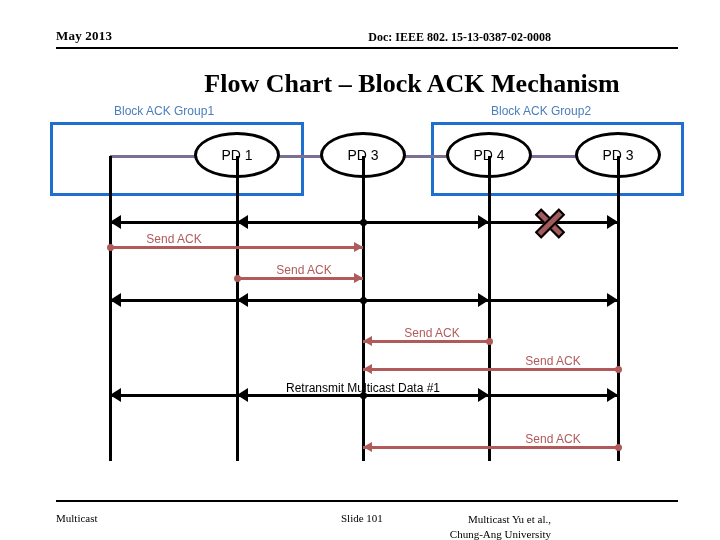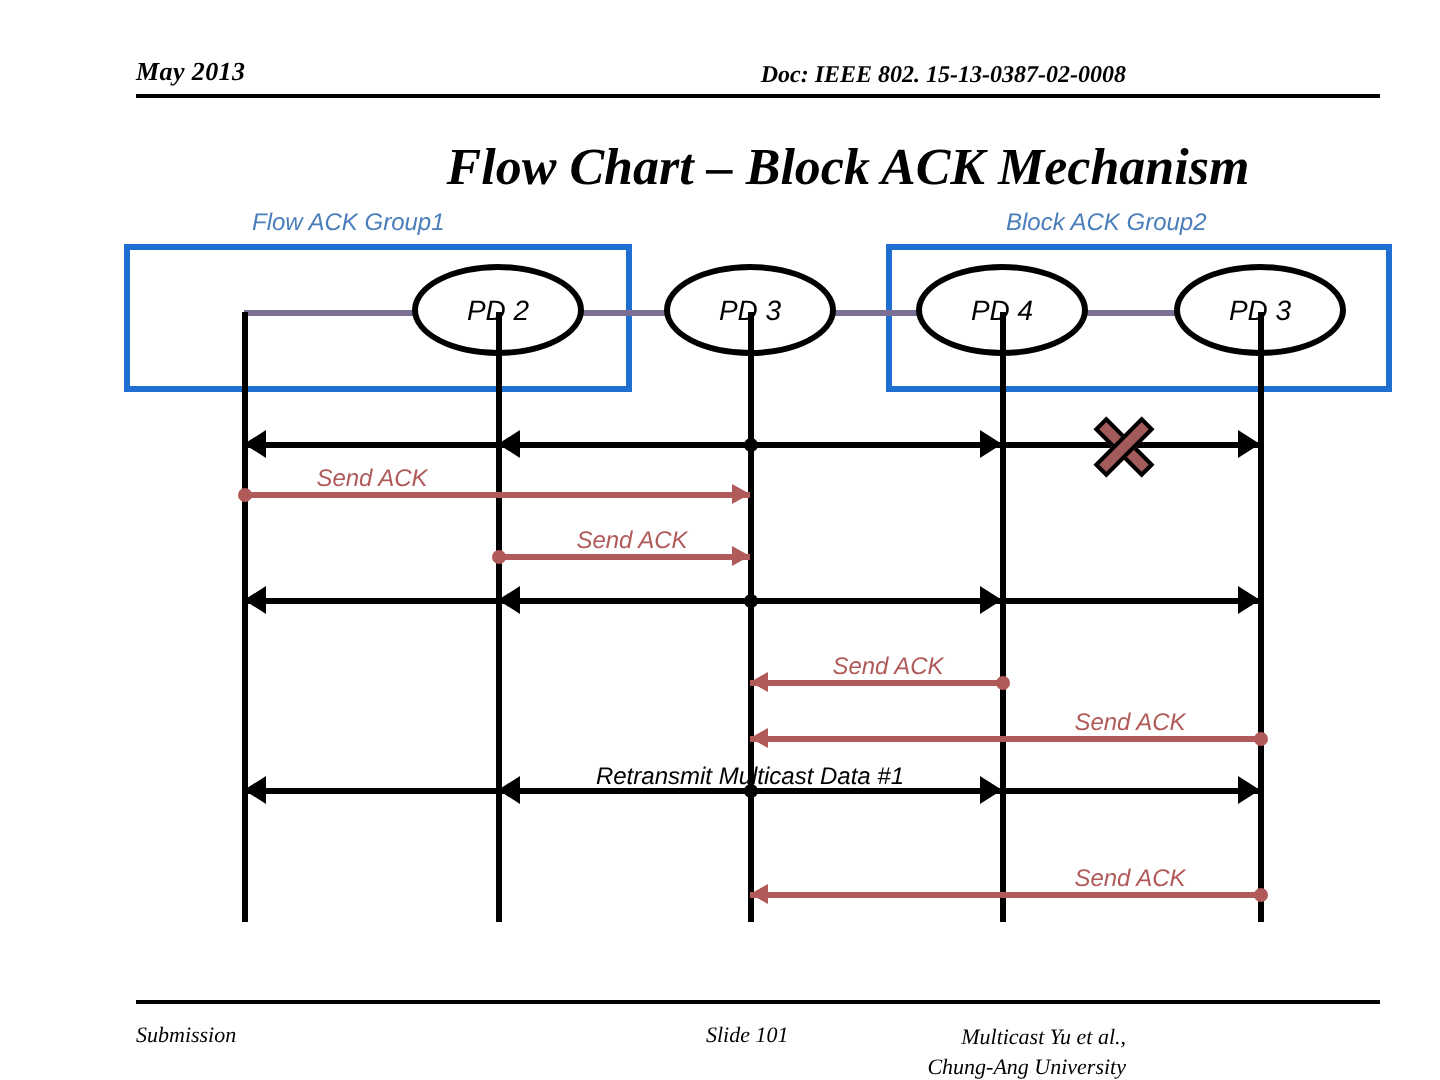"May 2013" .slide { font-style: italic -> none; left: 16px -> 4px }
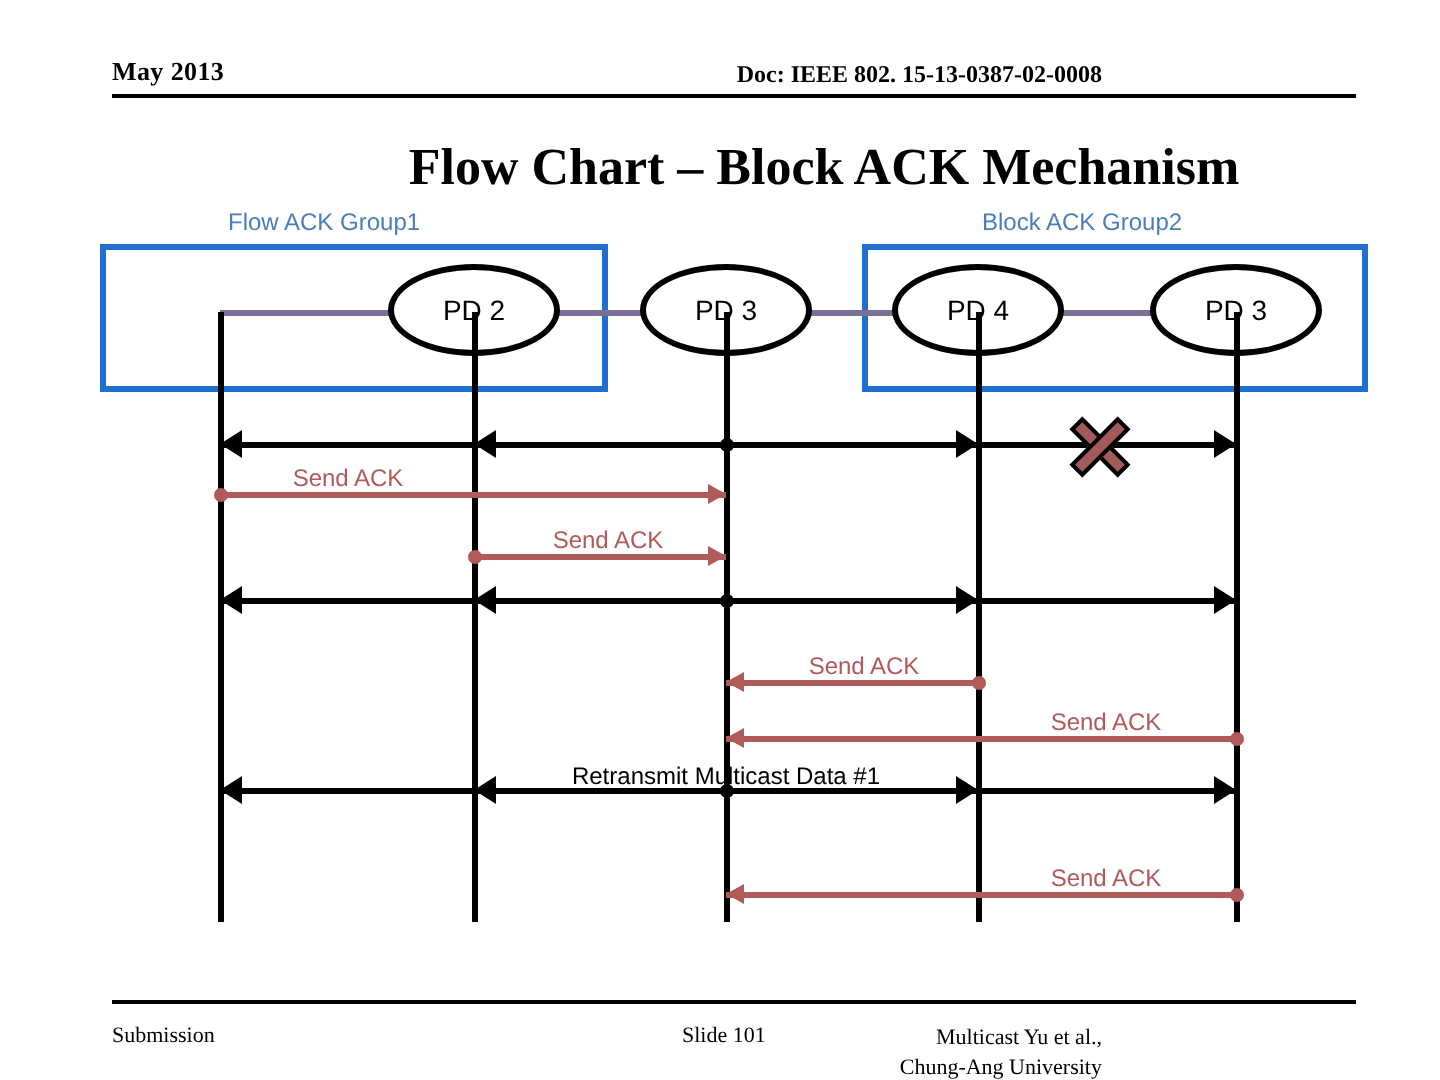"Flow ACK Group1" div.grp-label { text: Flow -> Block }
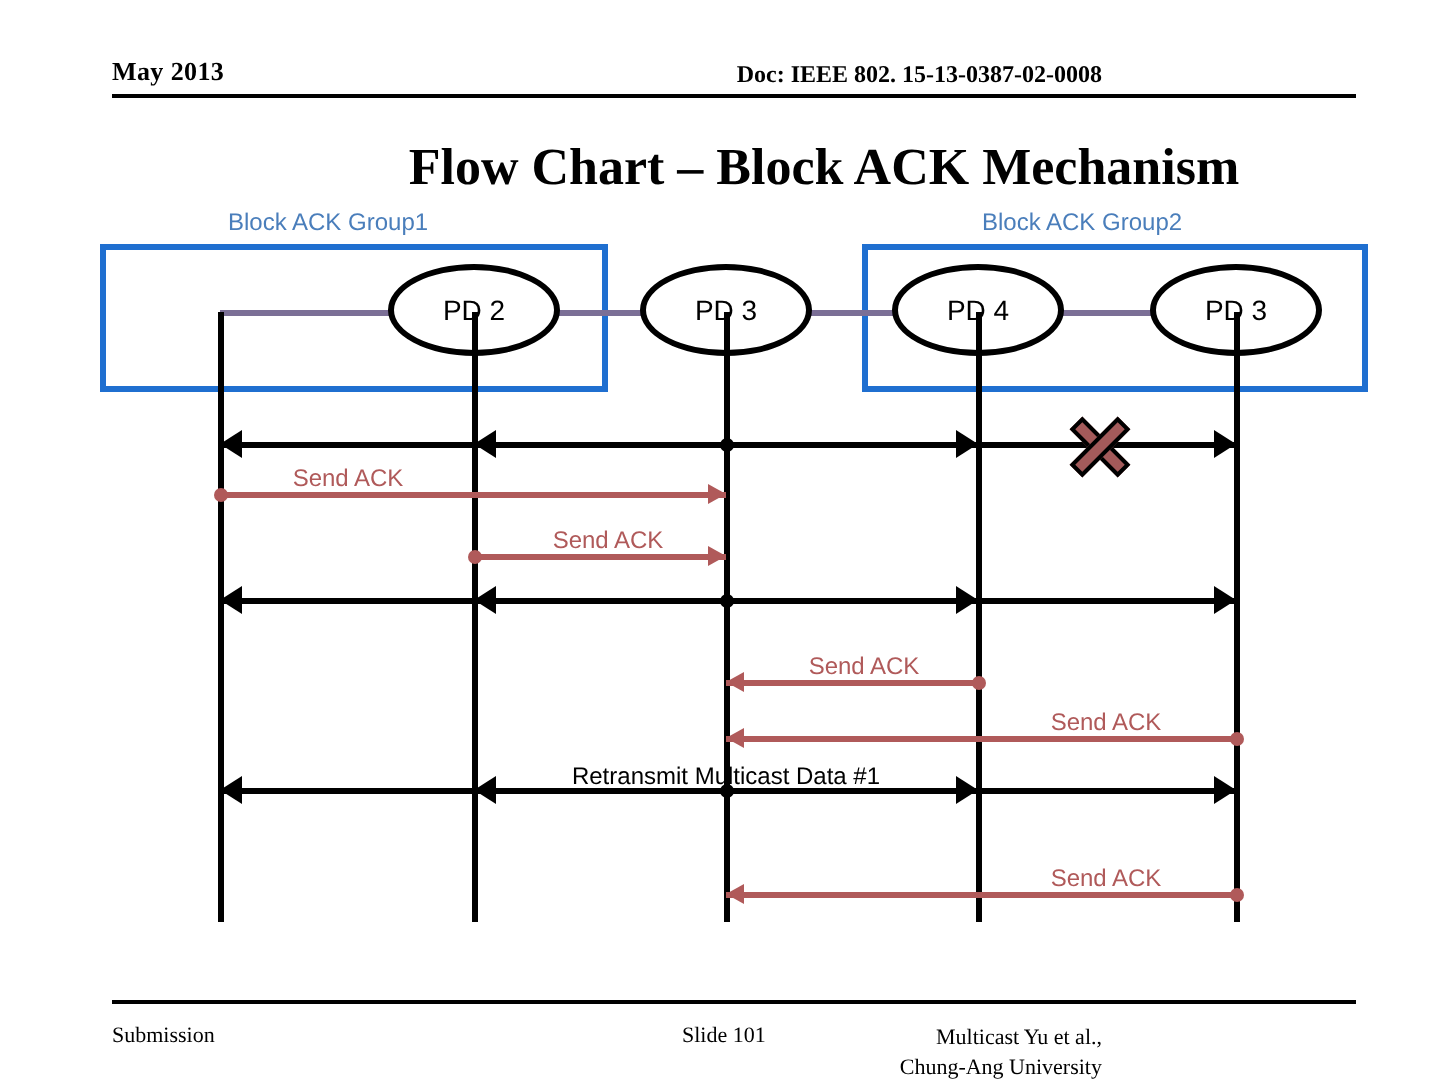"PD 2" div.node { text: 2 -> 1 }
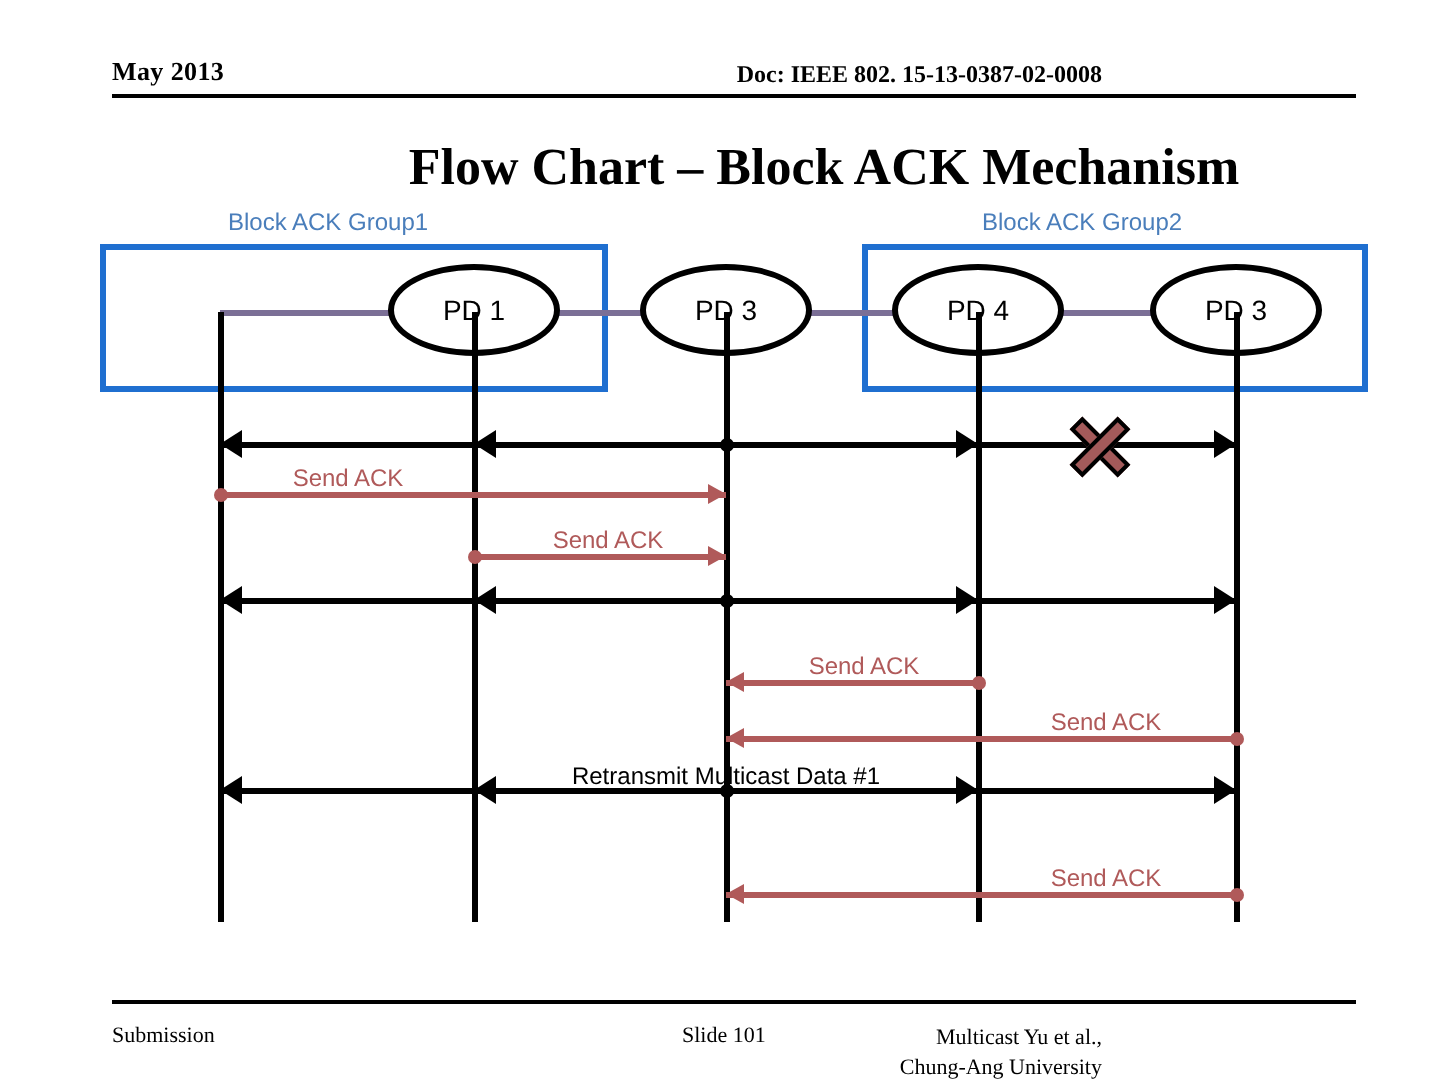"Submission" div.ftr { text: Submission -> Multicast }
